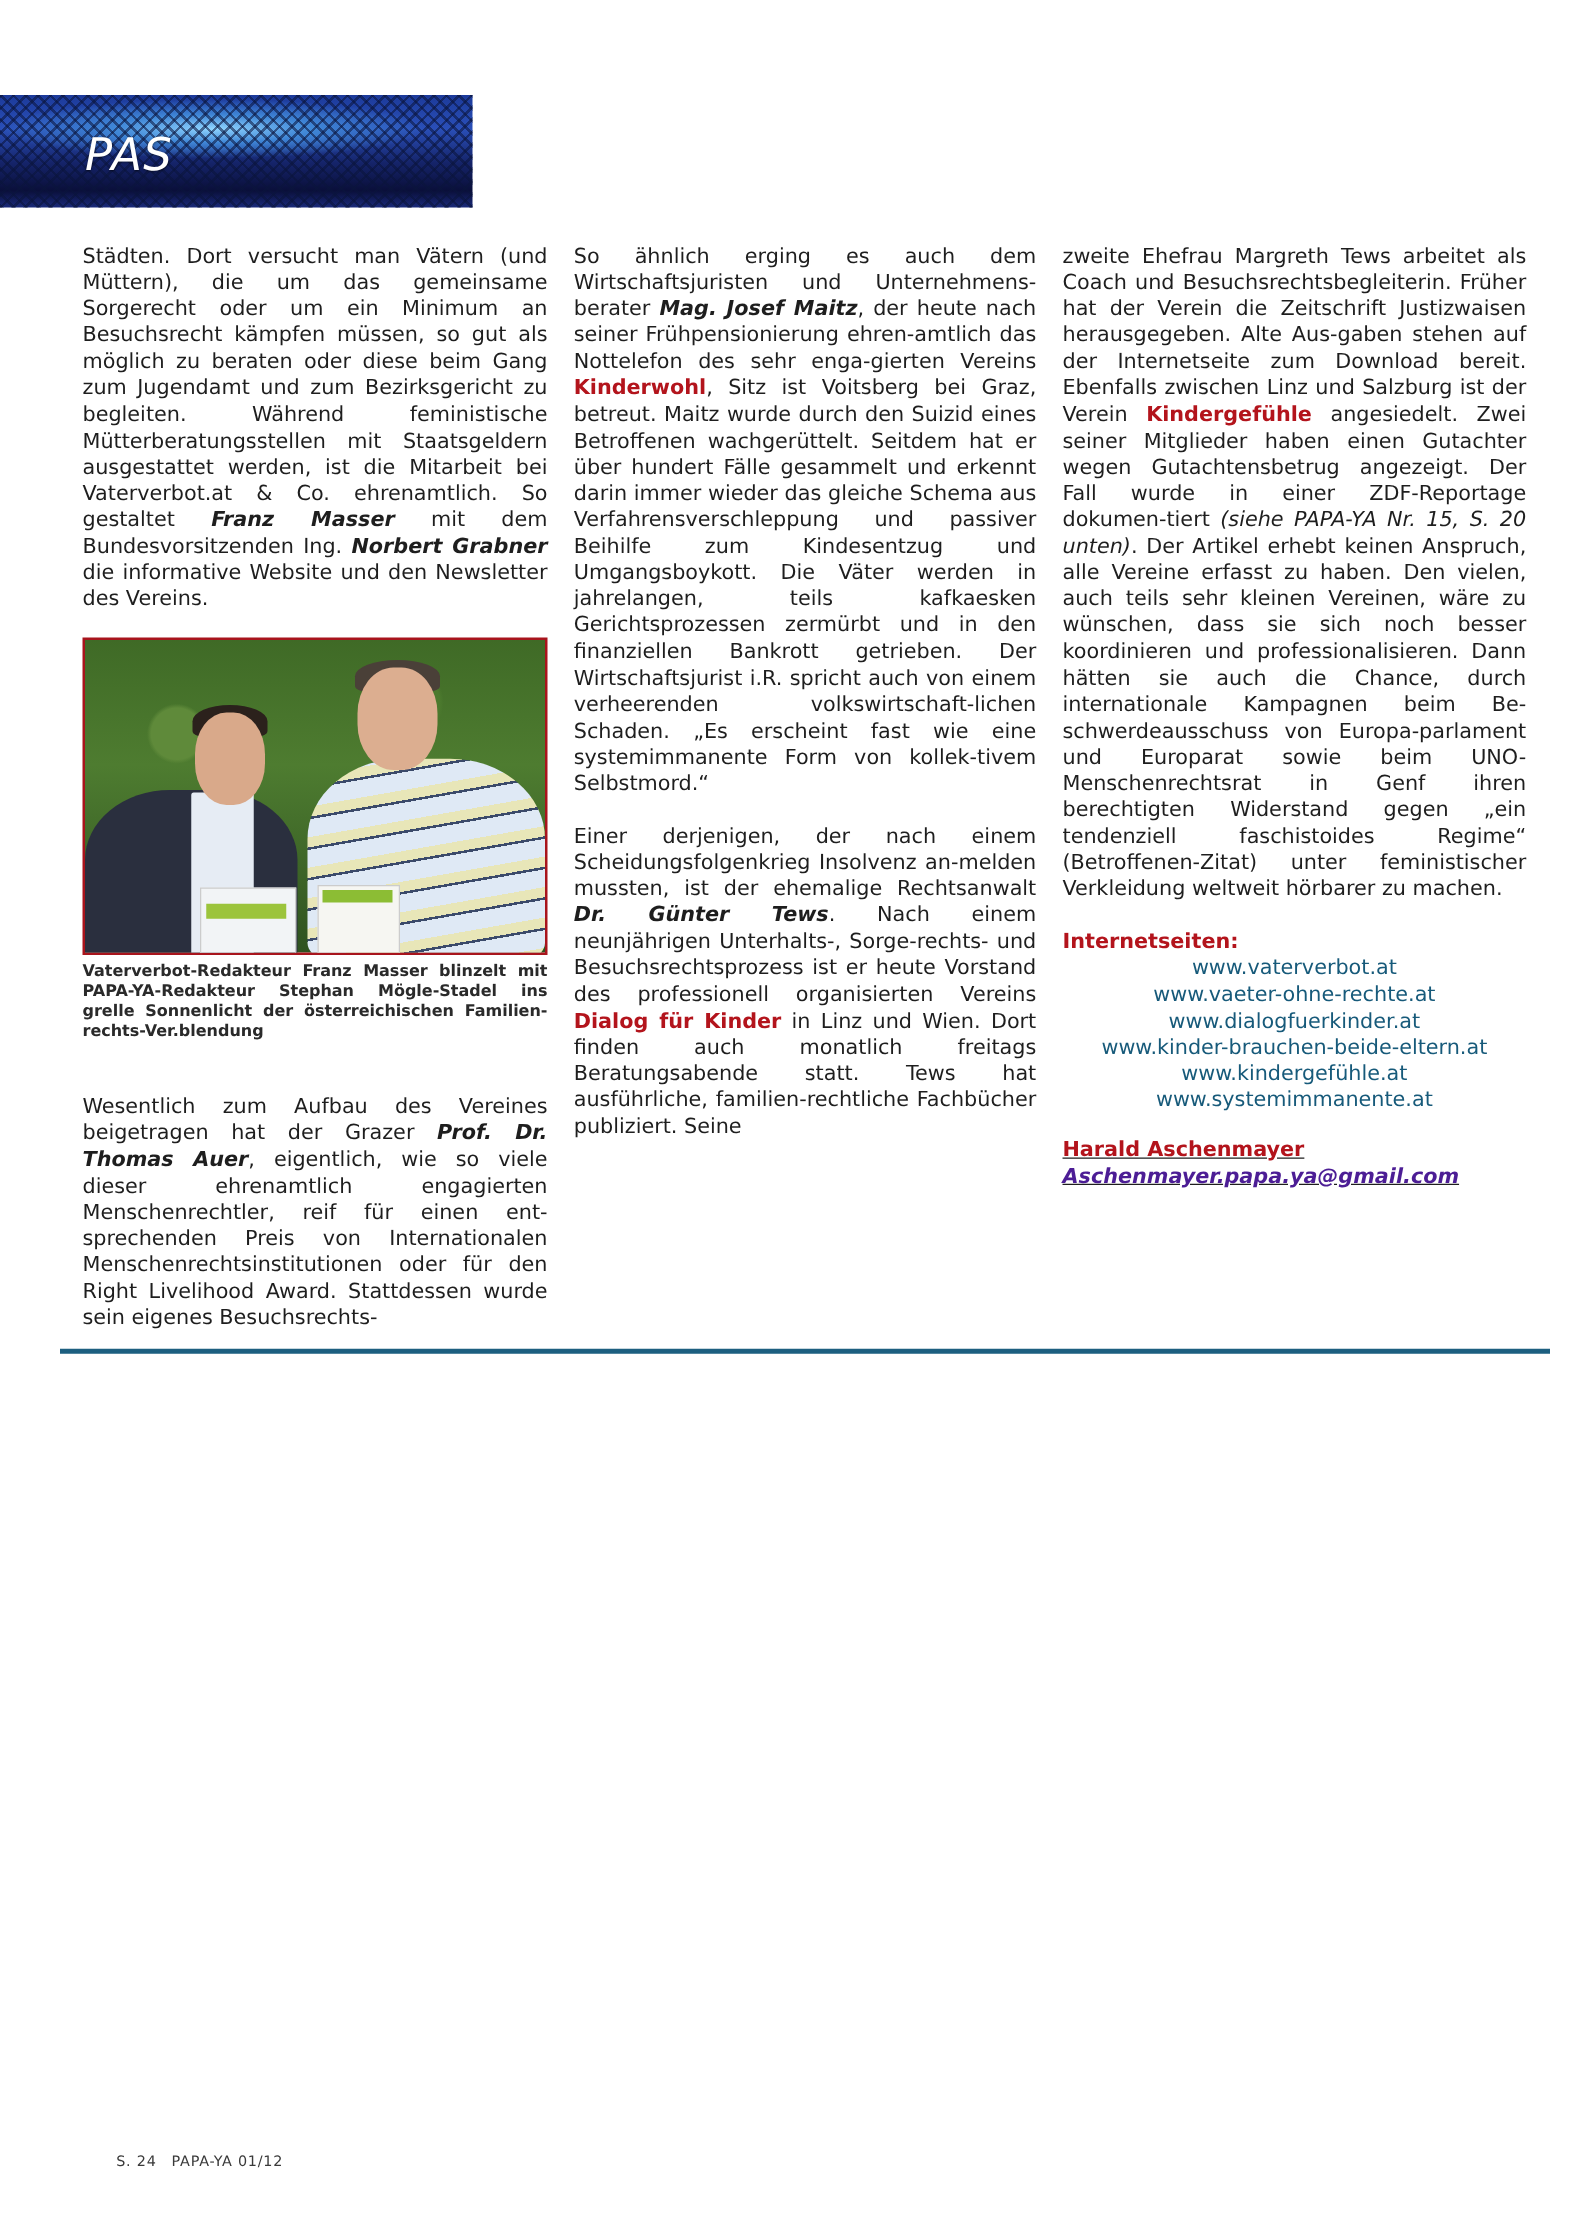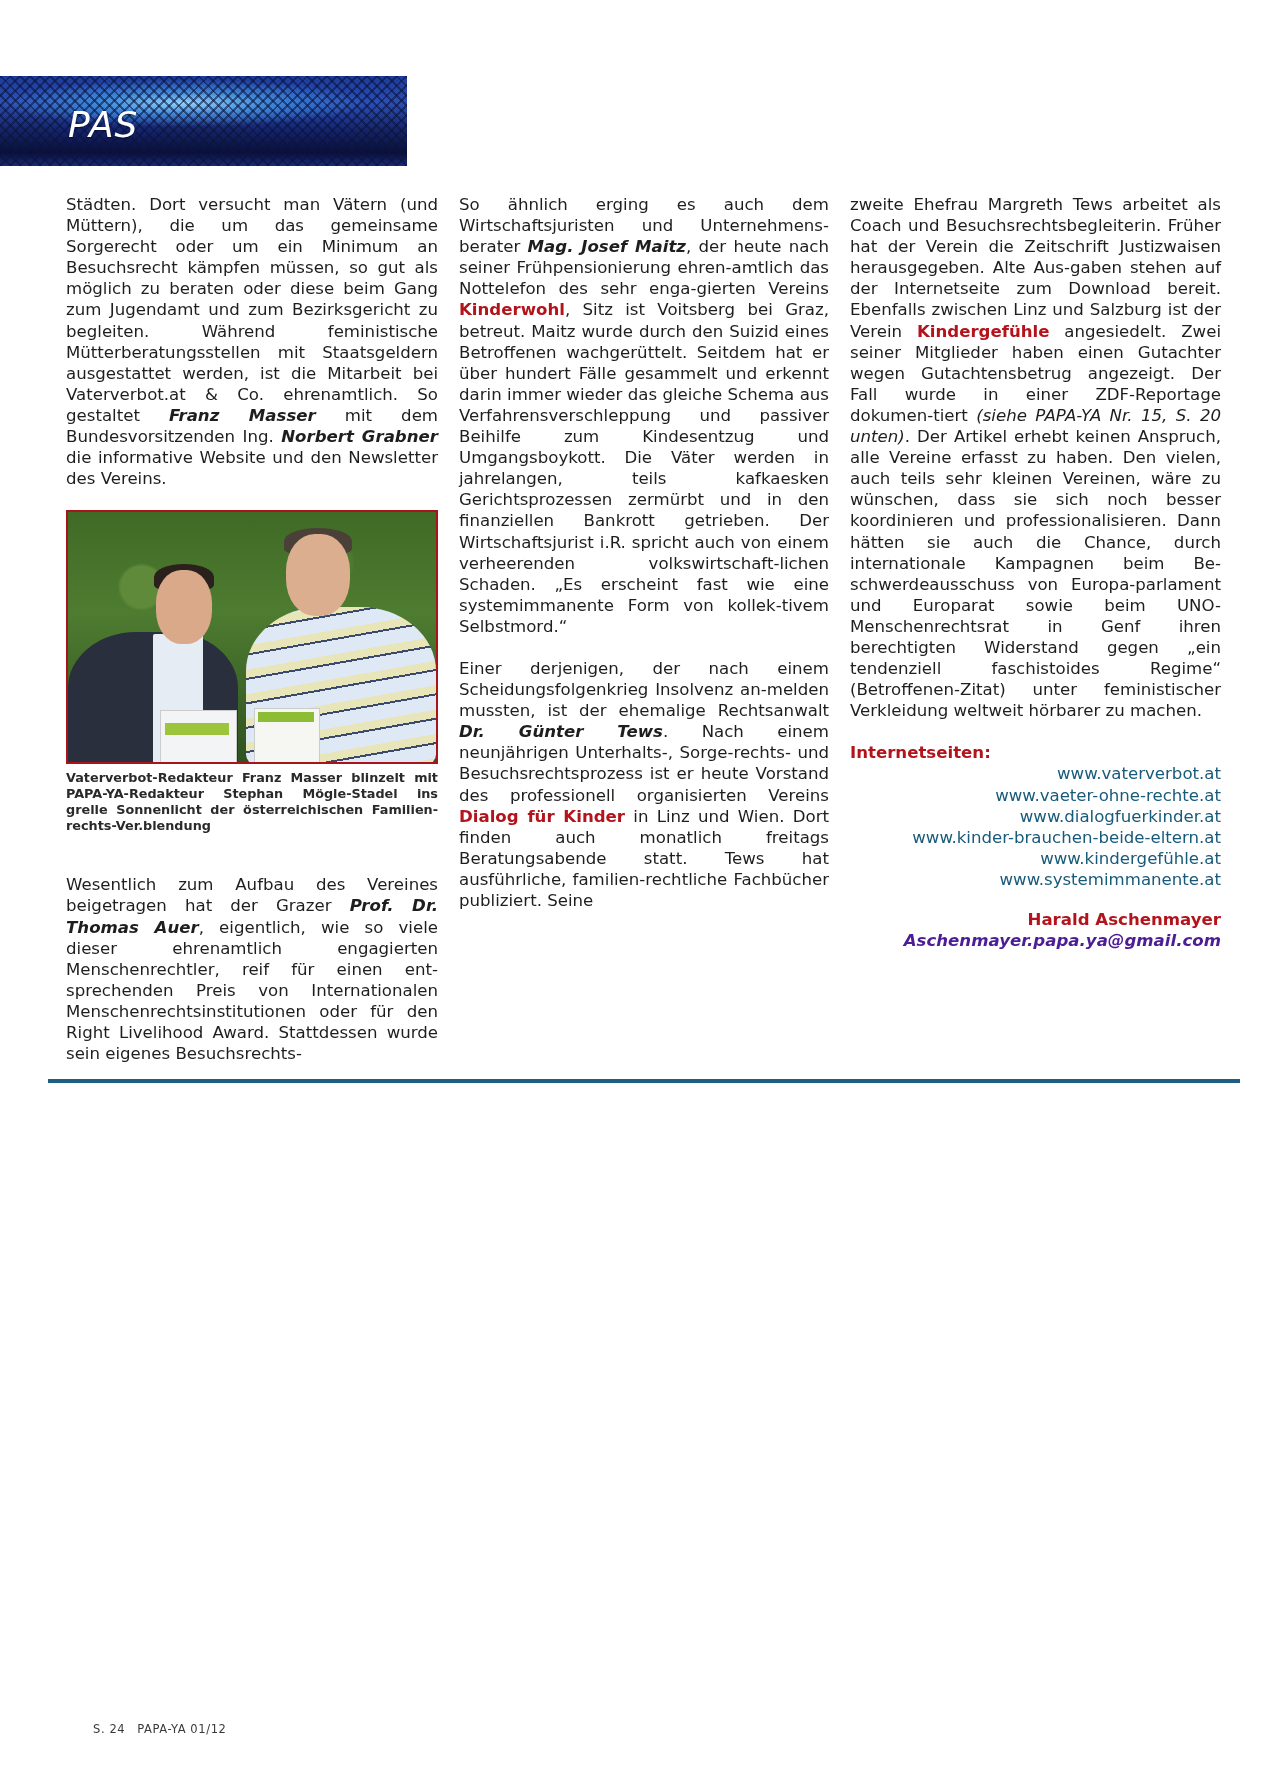"PAS" .banner { padding-left: 29px -> none }
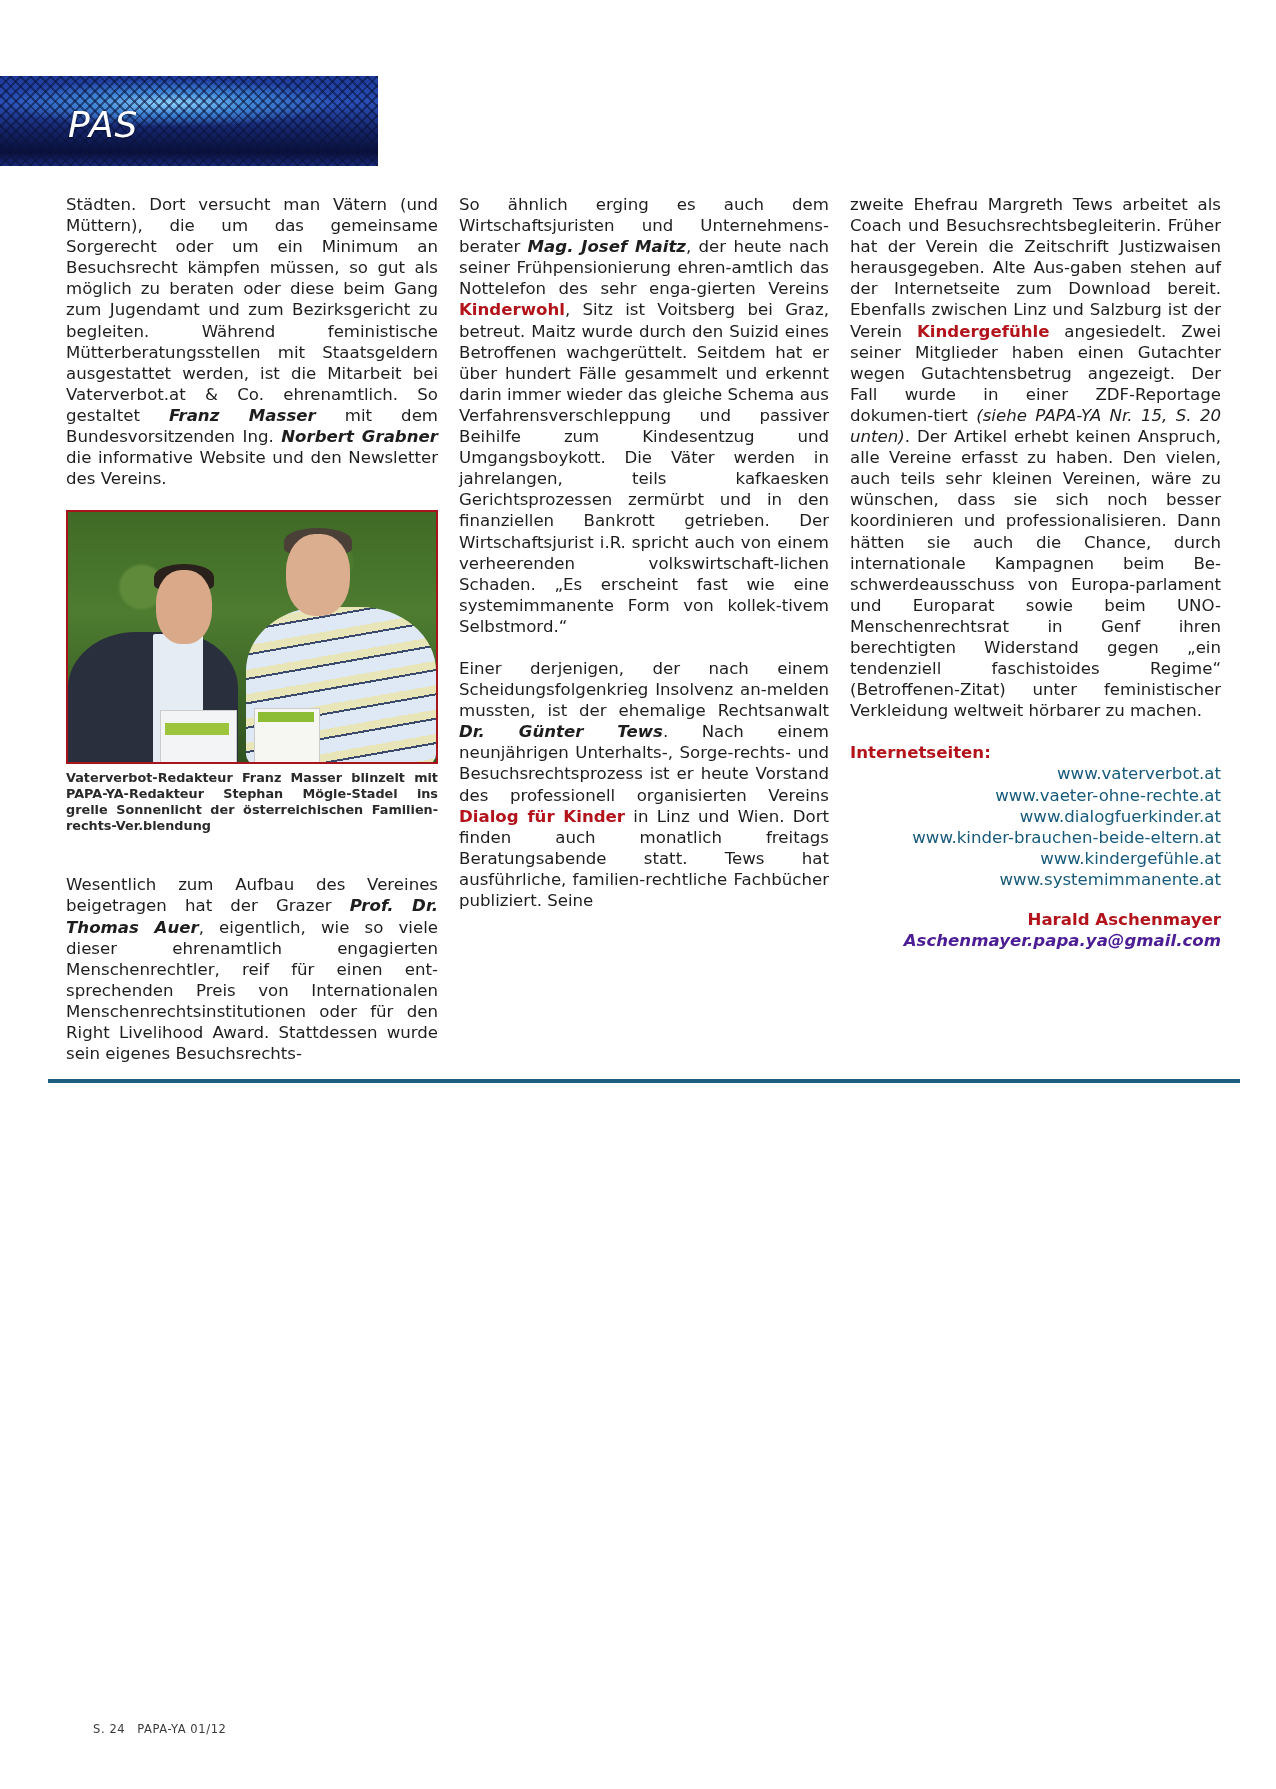"www.vaterverbot.at" .link { text-align: right -> center }
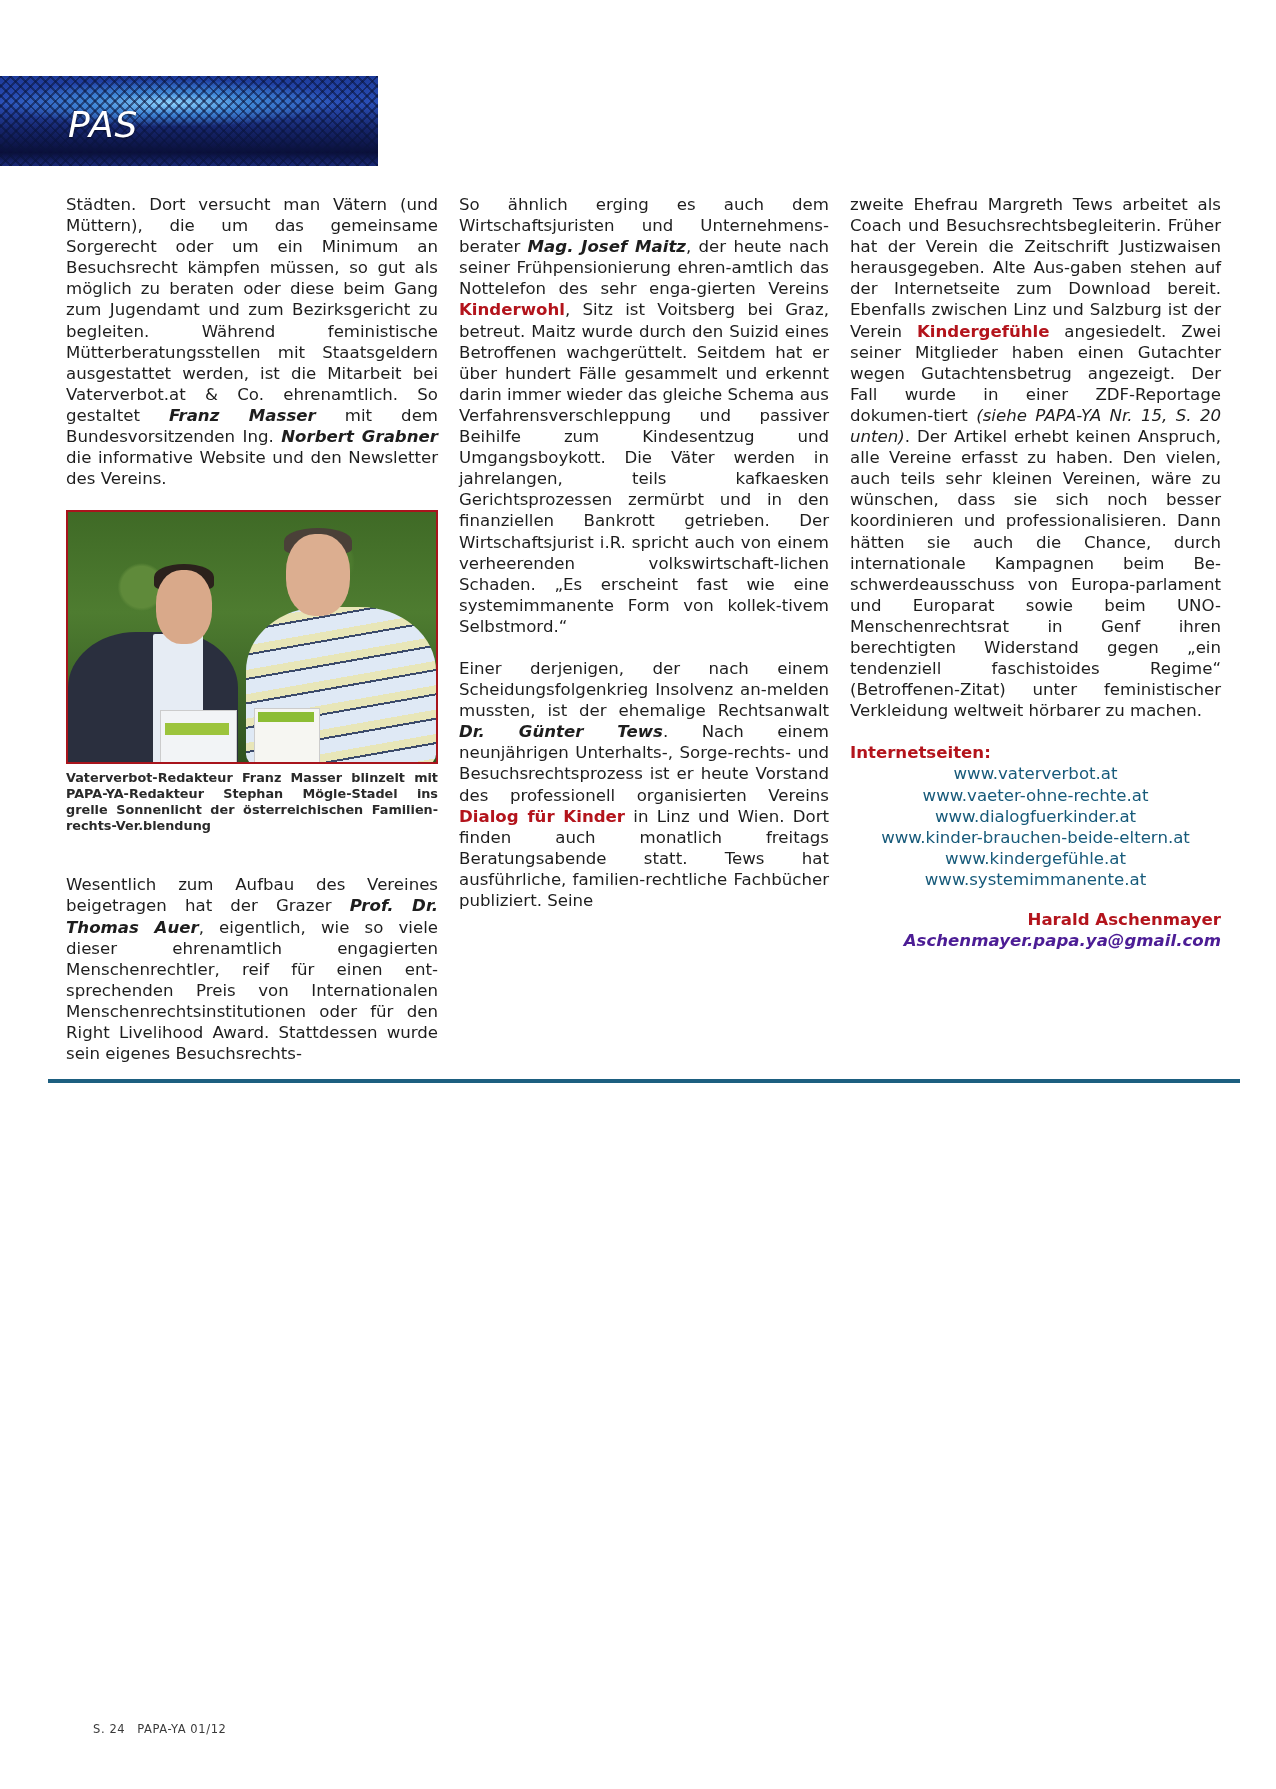"Harald Aschenmayer" .sign { text-align: right -> left; text-decoration: none -> underline }
